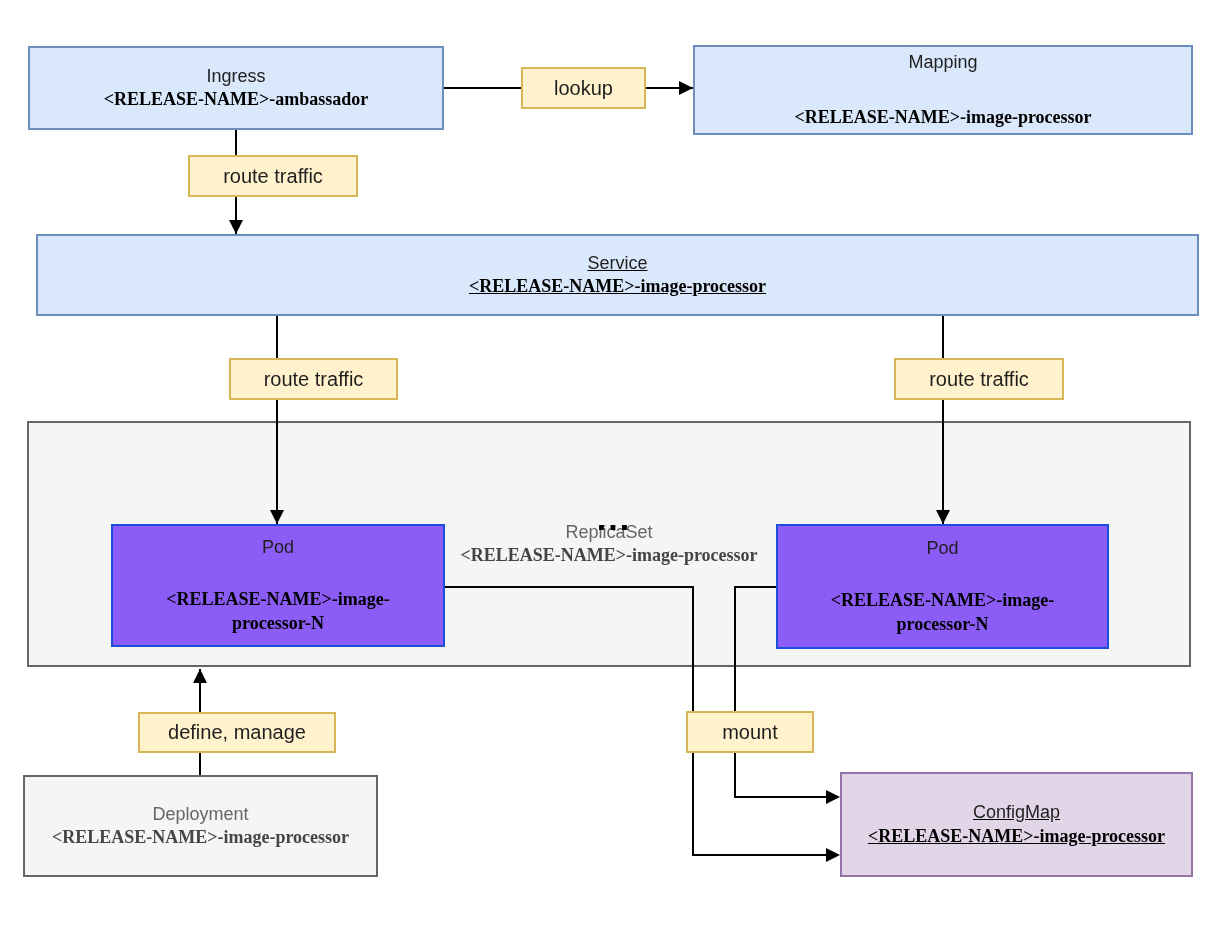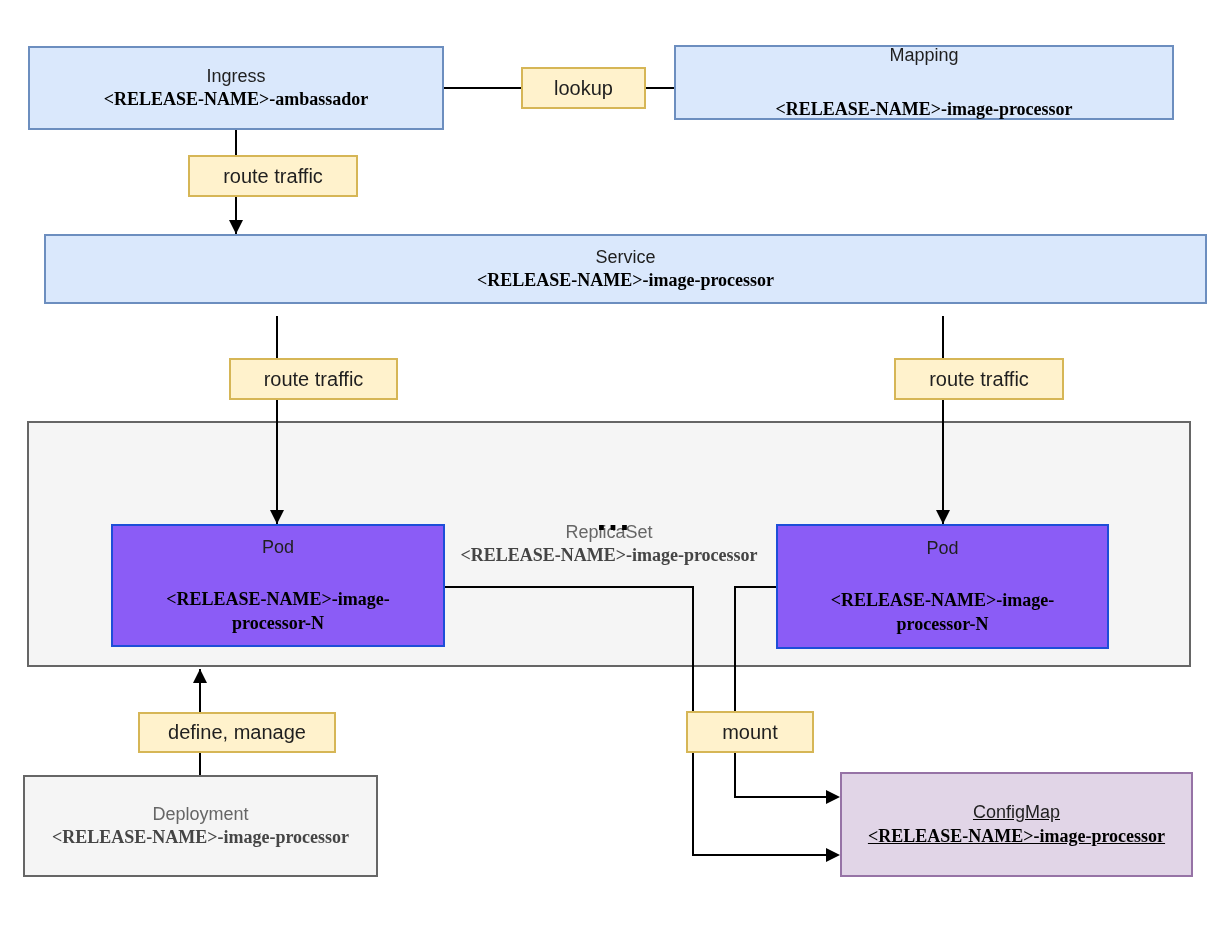"Mapping" div.node { height: 75px -> 90px; left: 674px -> 693px }
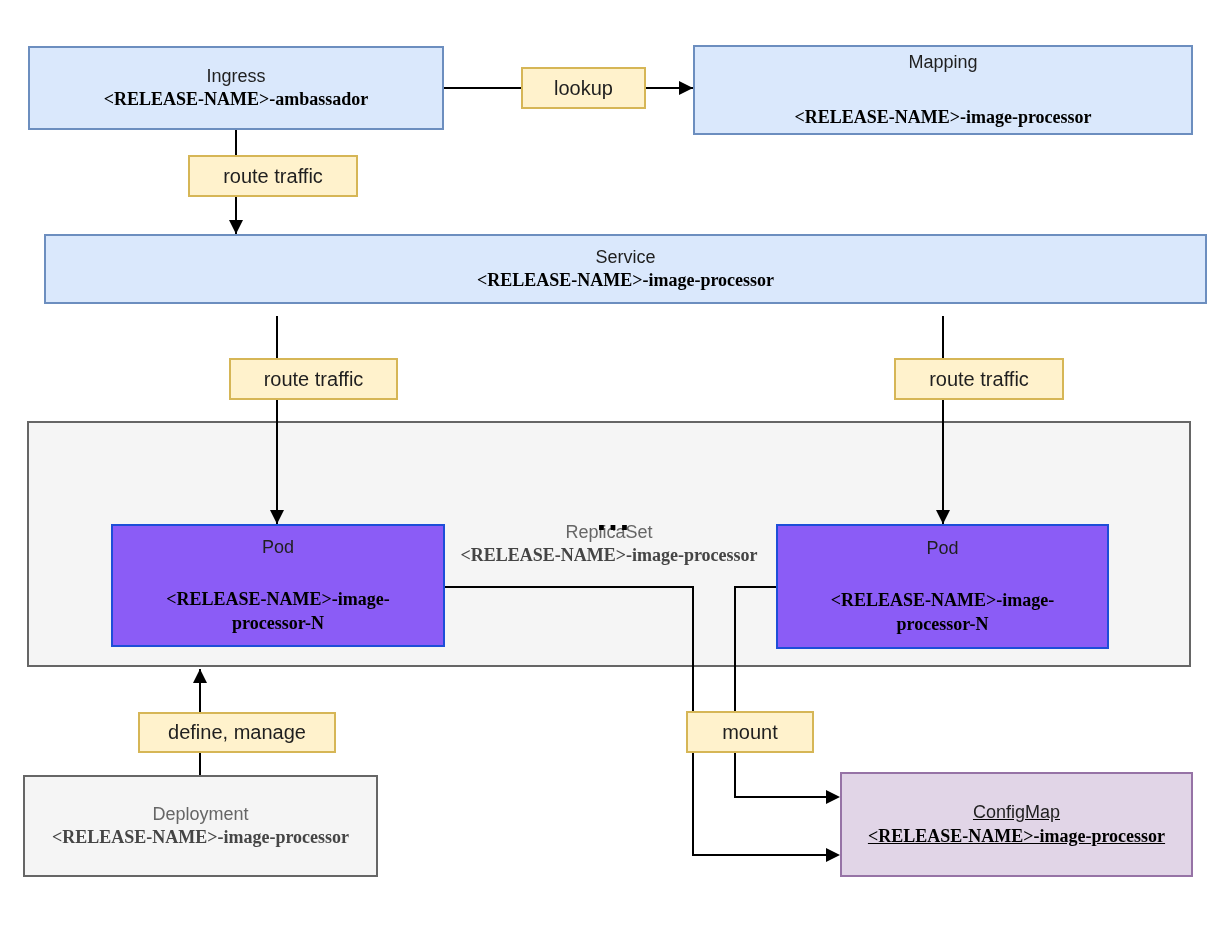"Service" div.node { height: 70px -> 82px; left: 44px -> 36px; text-decoration: none -> underline }
